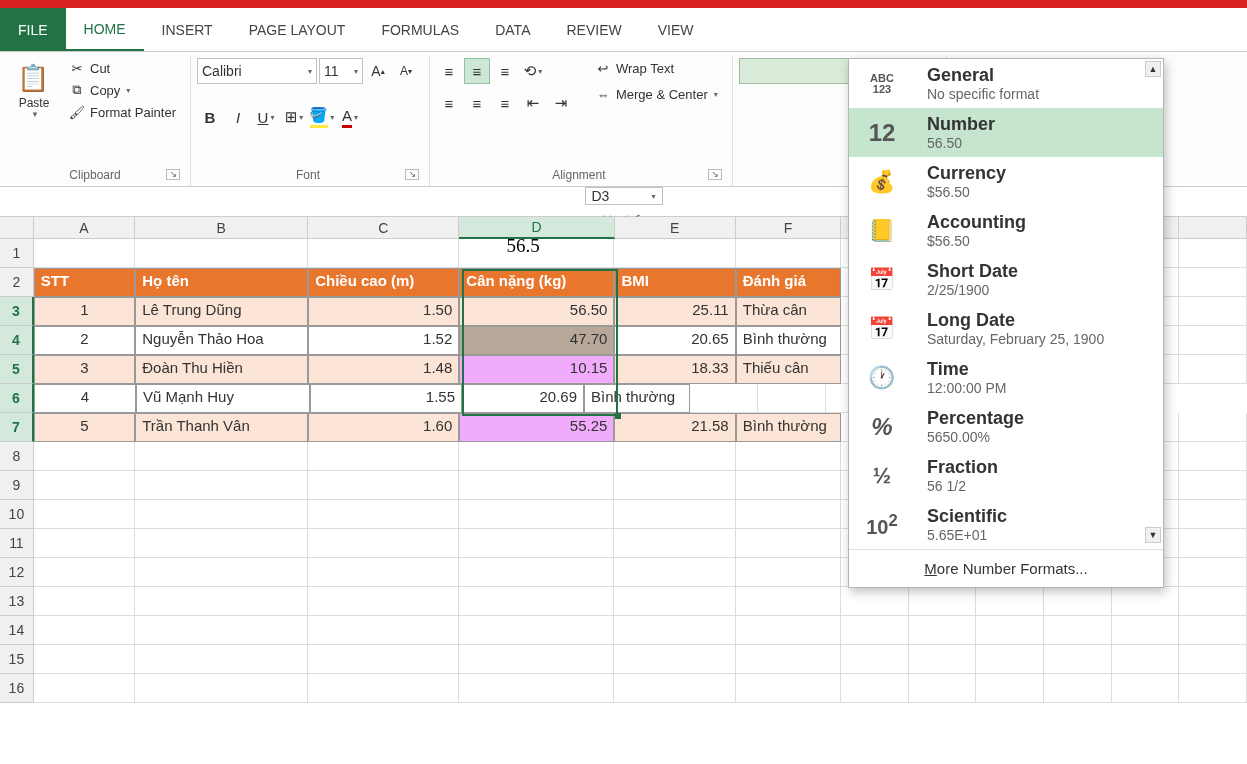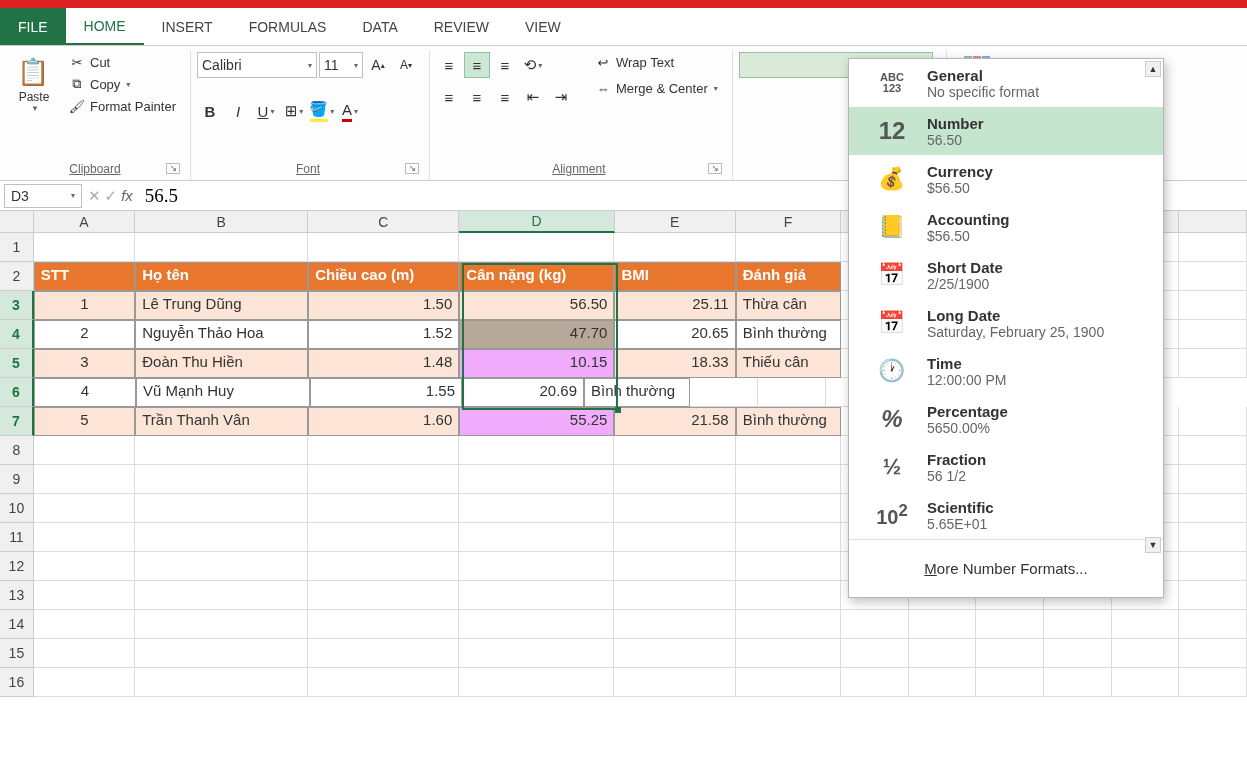"FILE" .tabs-row { height: 38px -> 44px }
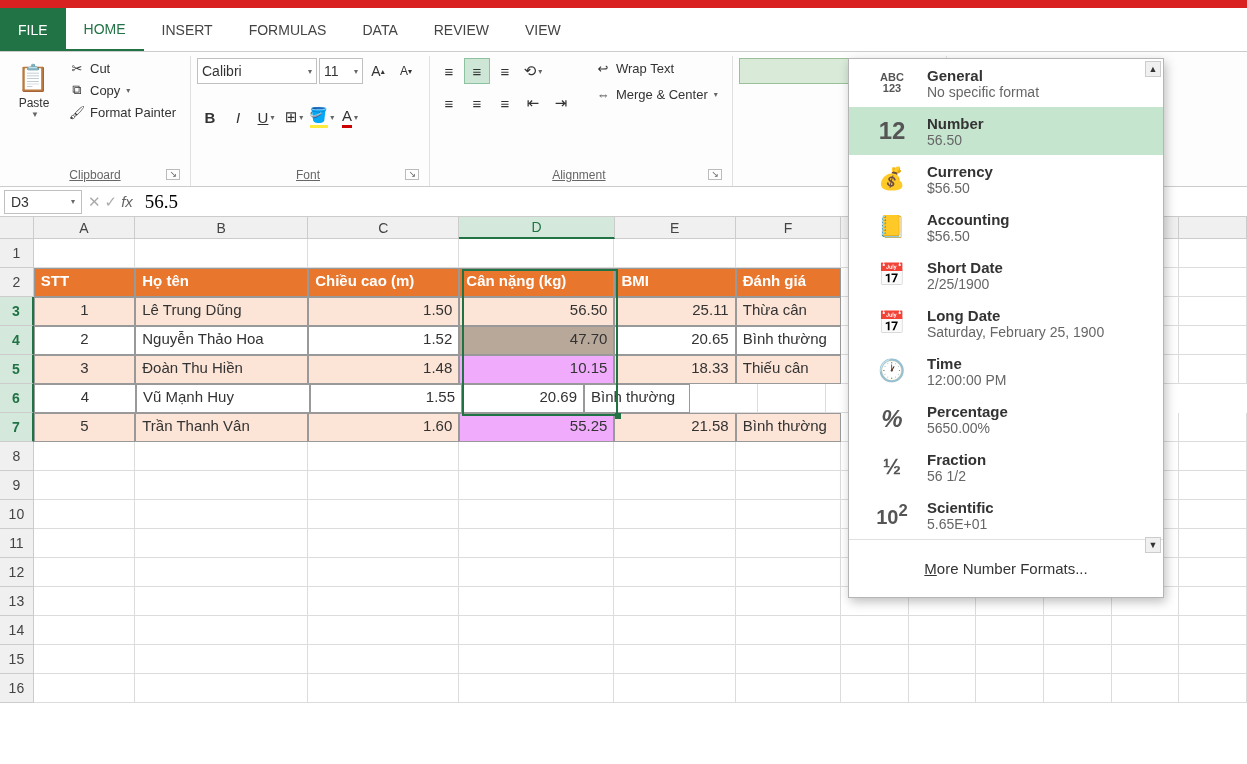"PAGE LAYOUT" div.tab { html: none -> <div>PAGE LAYOUT</div> }
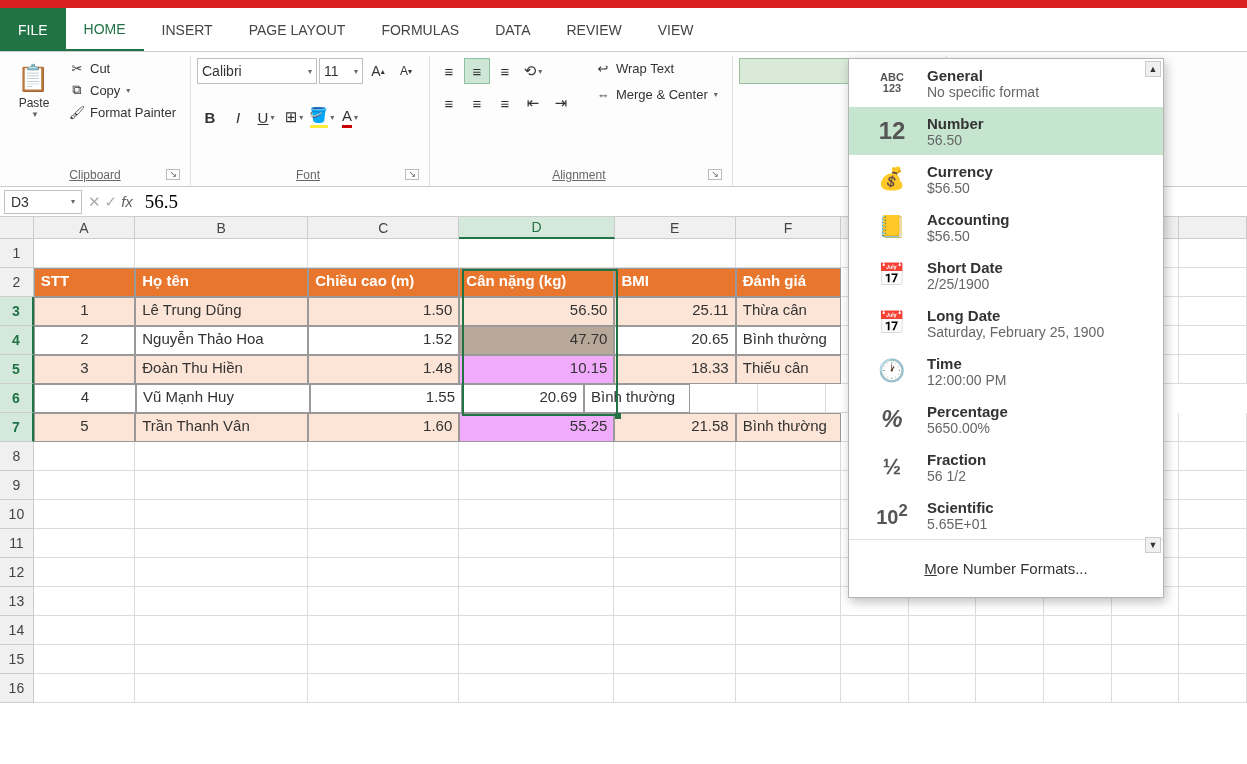"ABC" .nf-item { gap: 14px -> 24px; padding: 6px 22px -> 6px 12px }
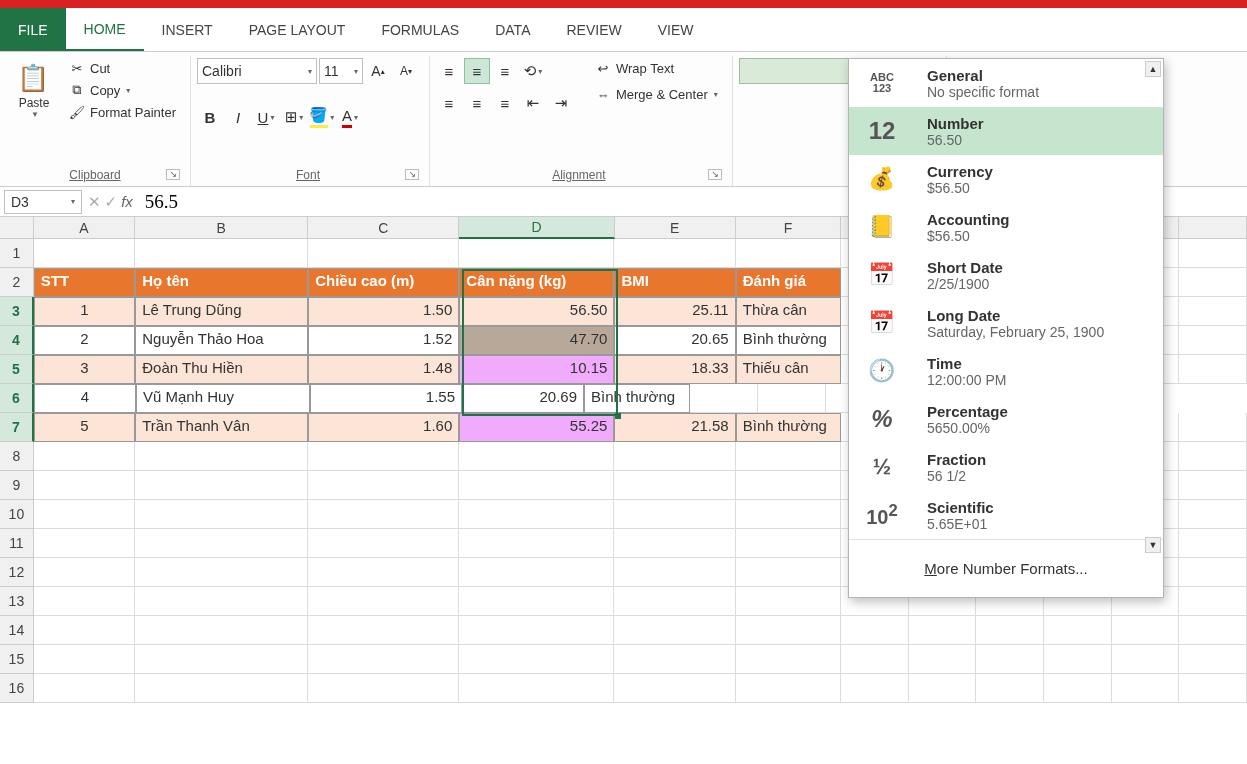"General" .nf-text .nf-title { font-size: 15px -> 18px }
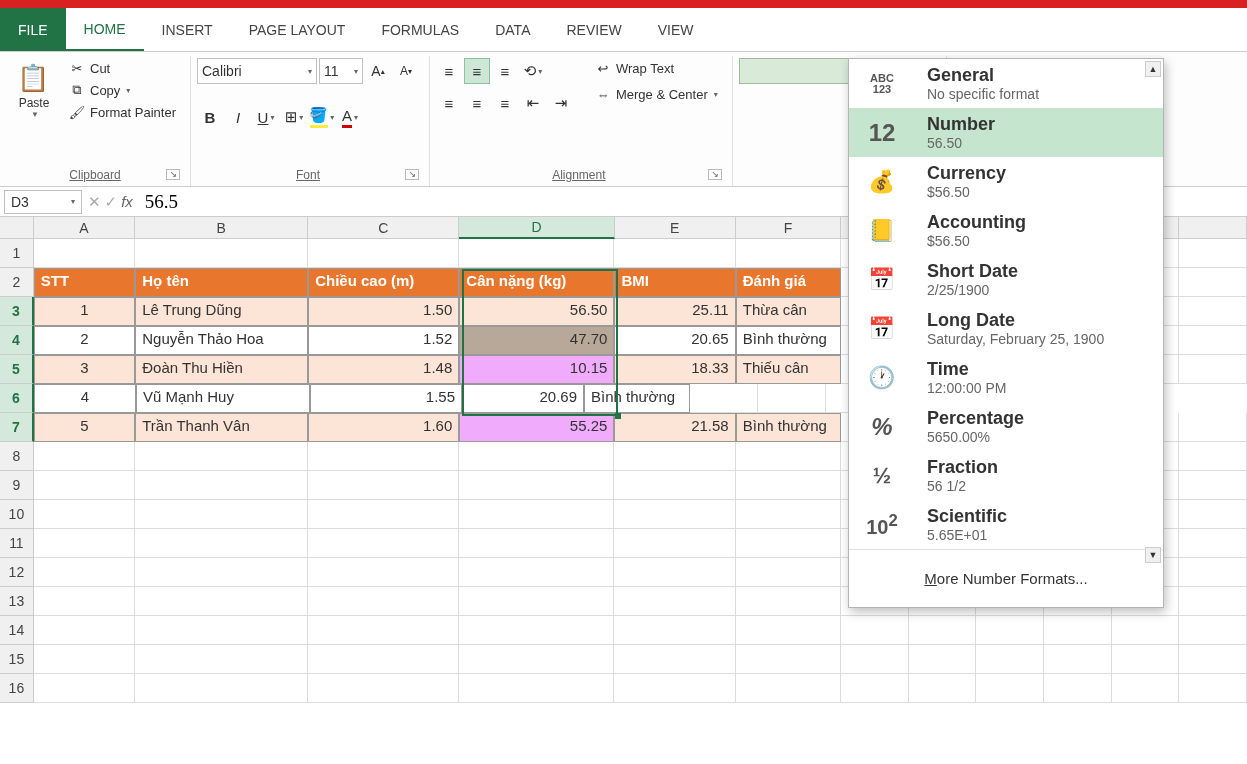"Clipboard" .group-label { text-decoration: underline -> none }
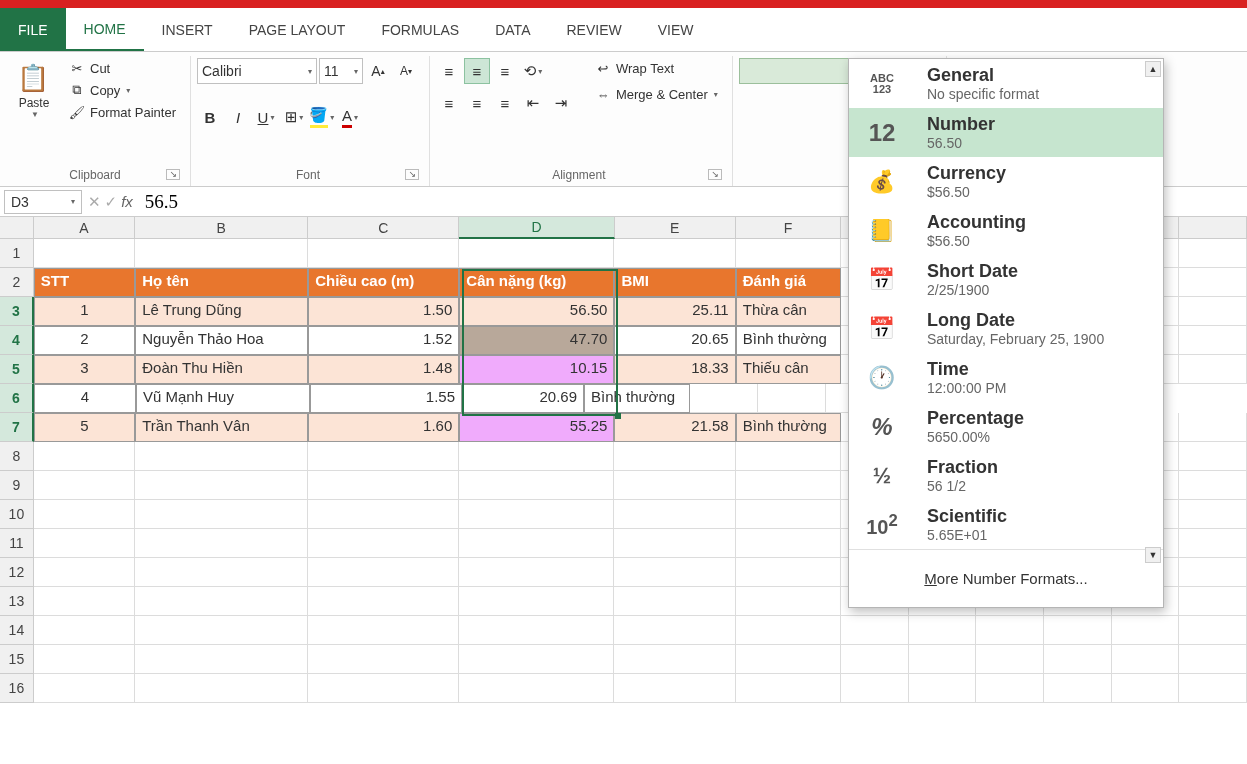"D3" .formula-bar { flex-direction: none -> column }
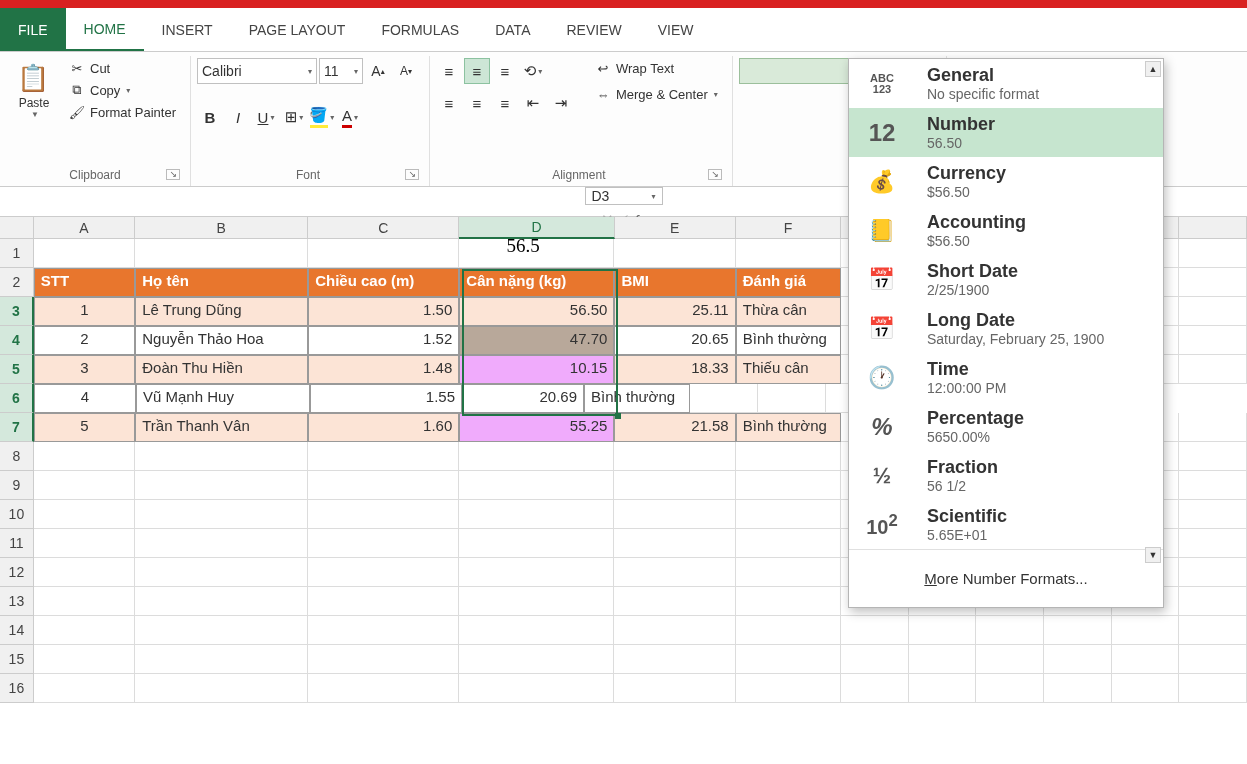"More Number Formats..." .nf-more { padding: 20px -> 10px }
